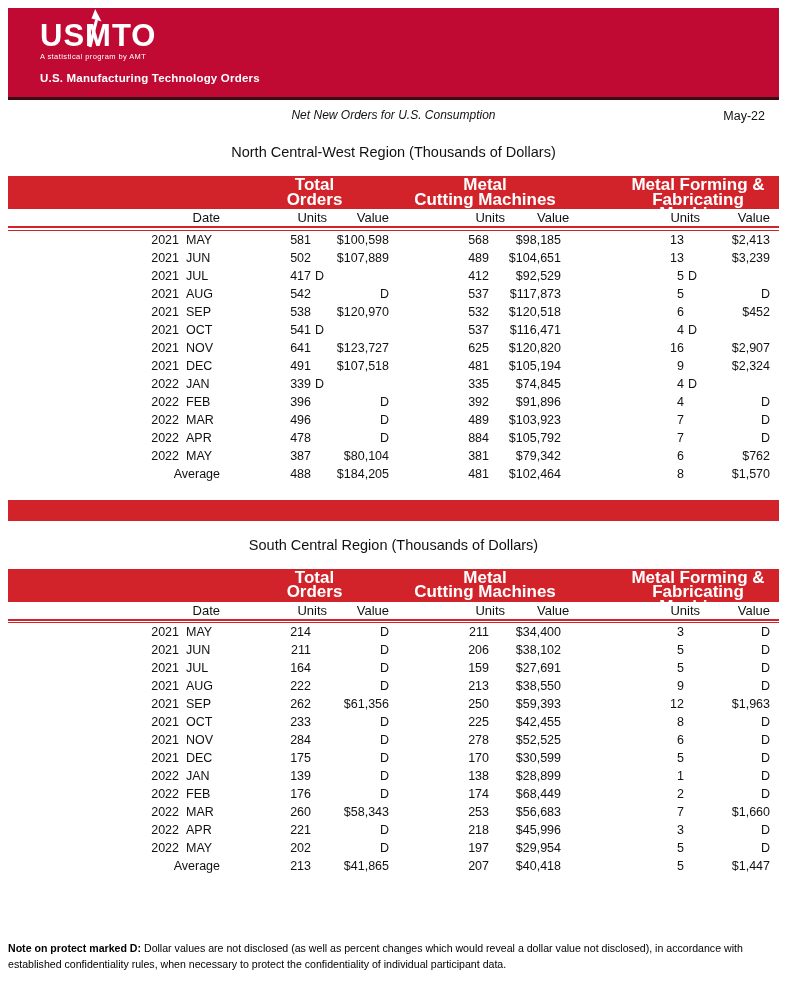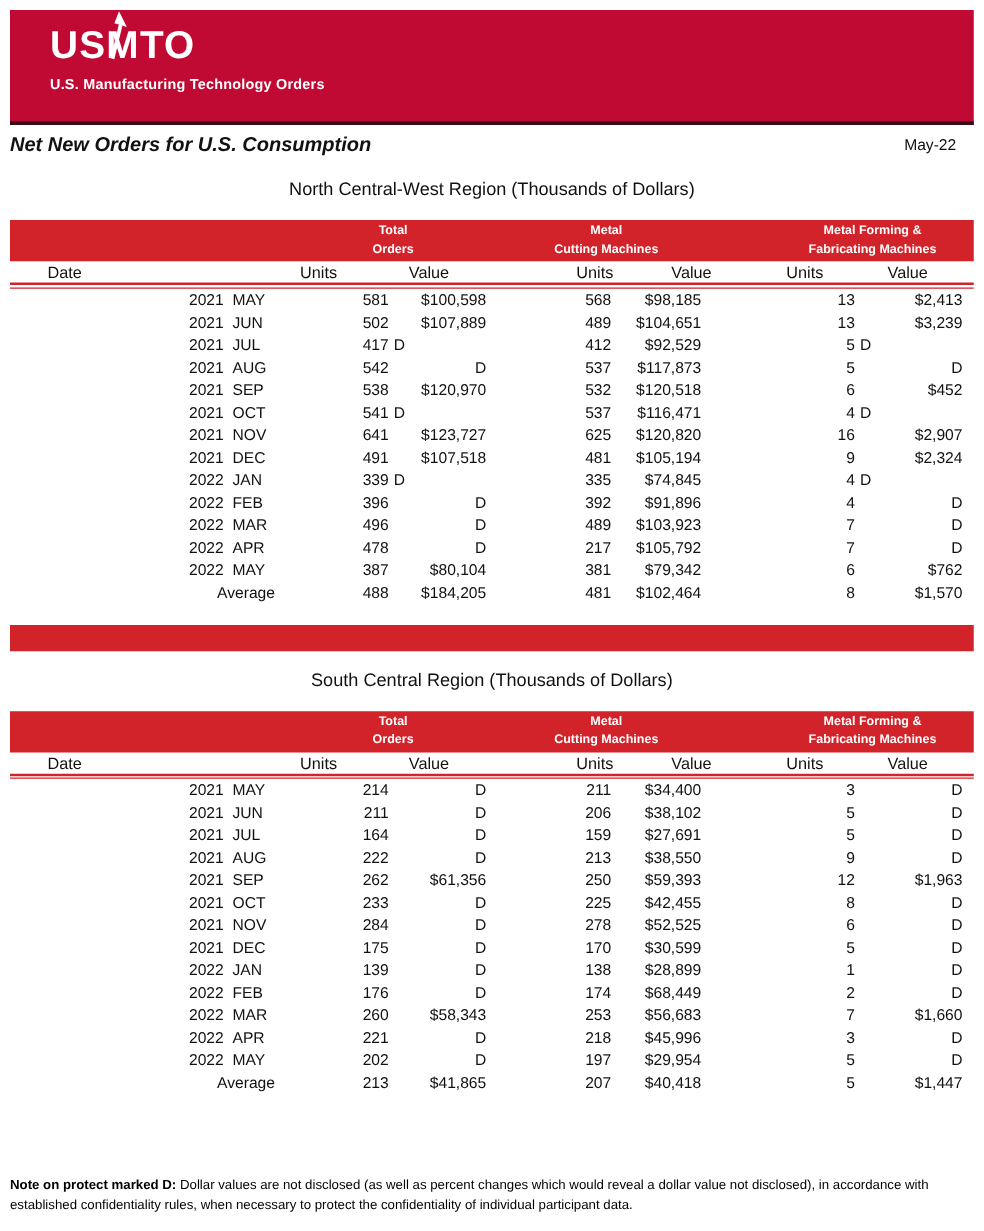"A statistical program by AMT" div.tagline { html: none -> <div>A statistical program by AMT</div> }
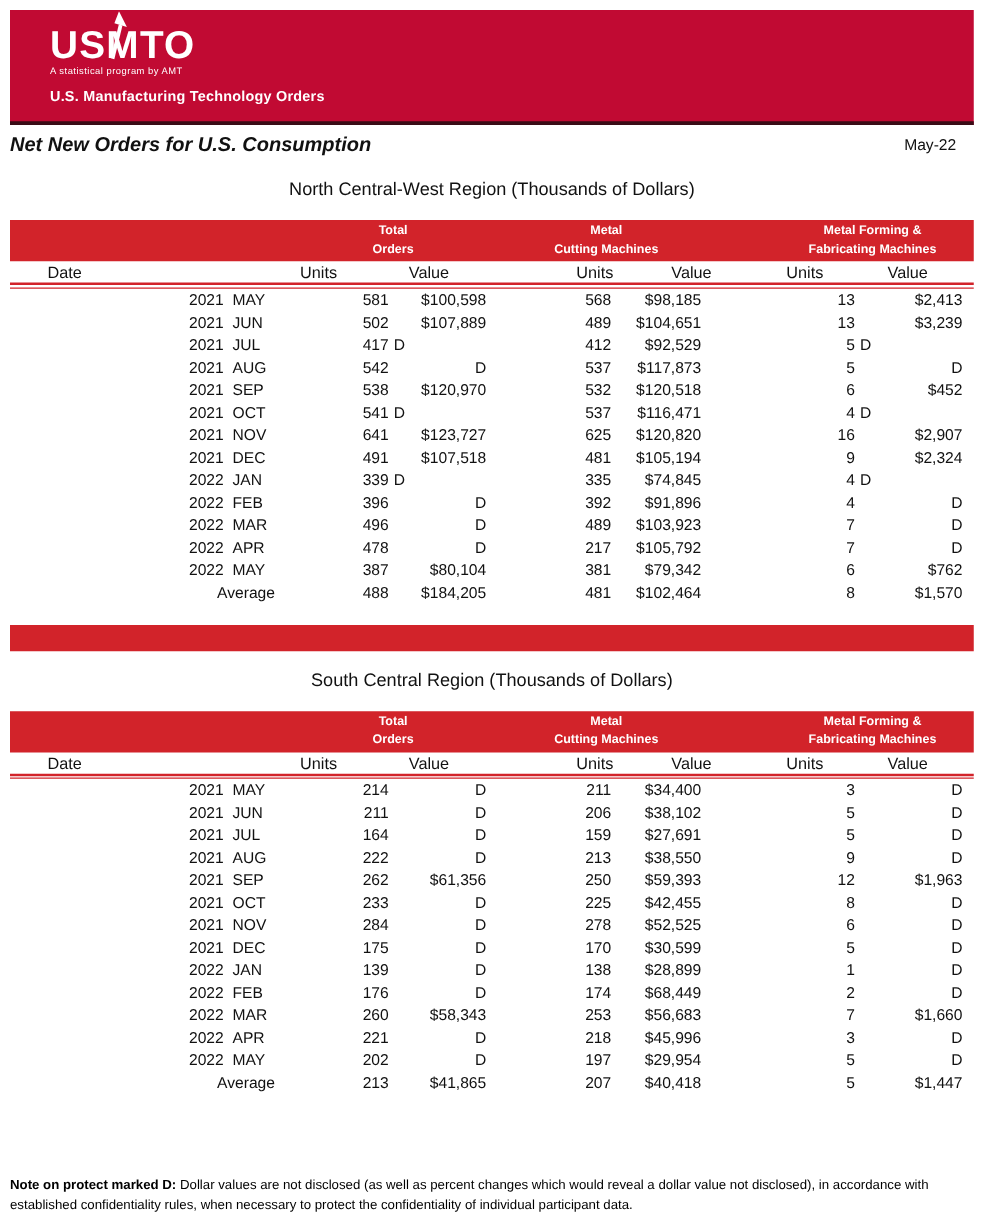"Net New Orders for U.S." .report-title { font-size: 16px -> 12px; font-weight: bold -> normal; text-align: none -> center }
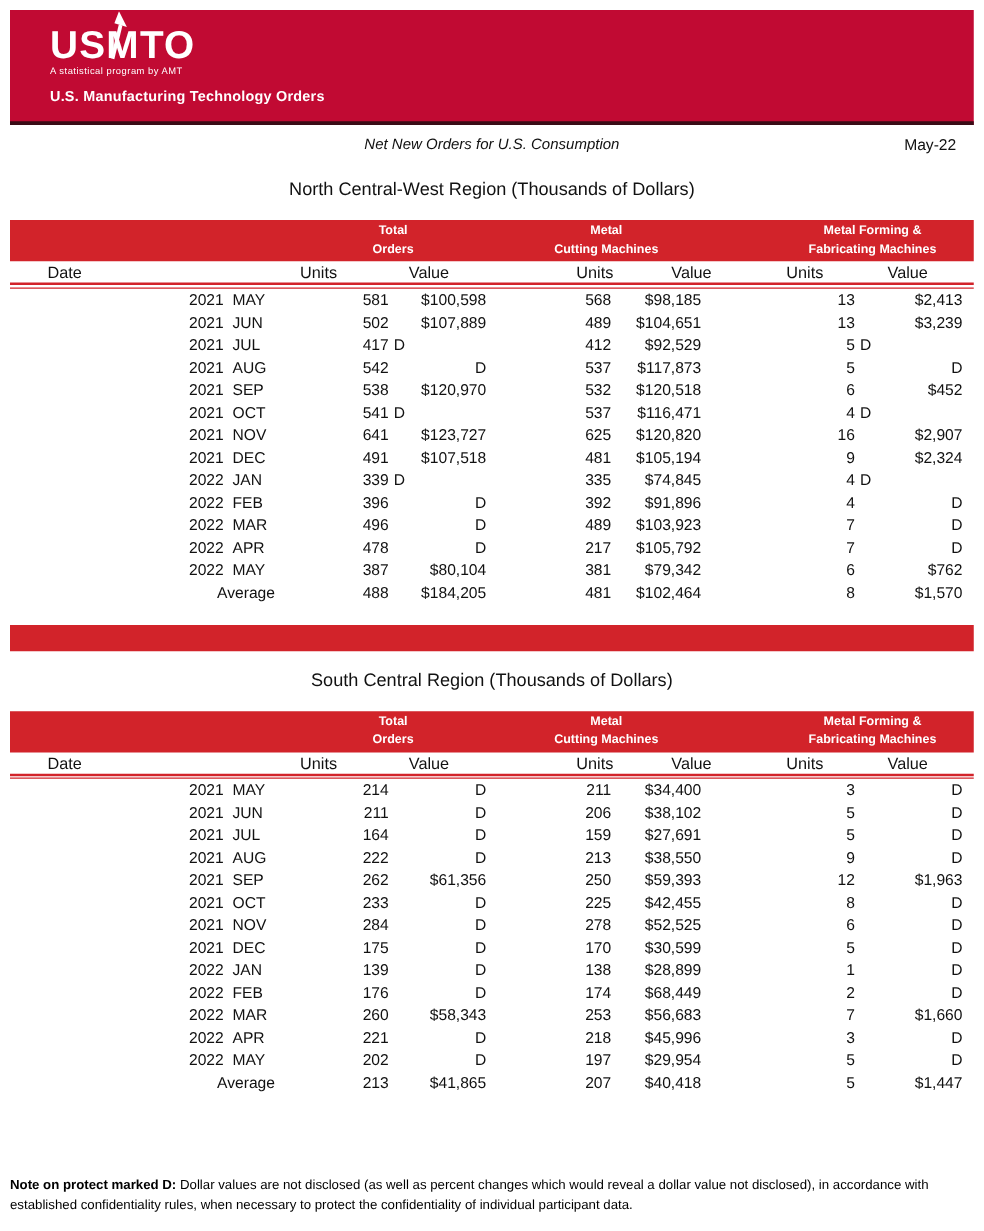"Total" .group-cell { font-size: 10px -> 17px }
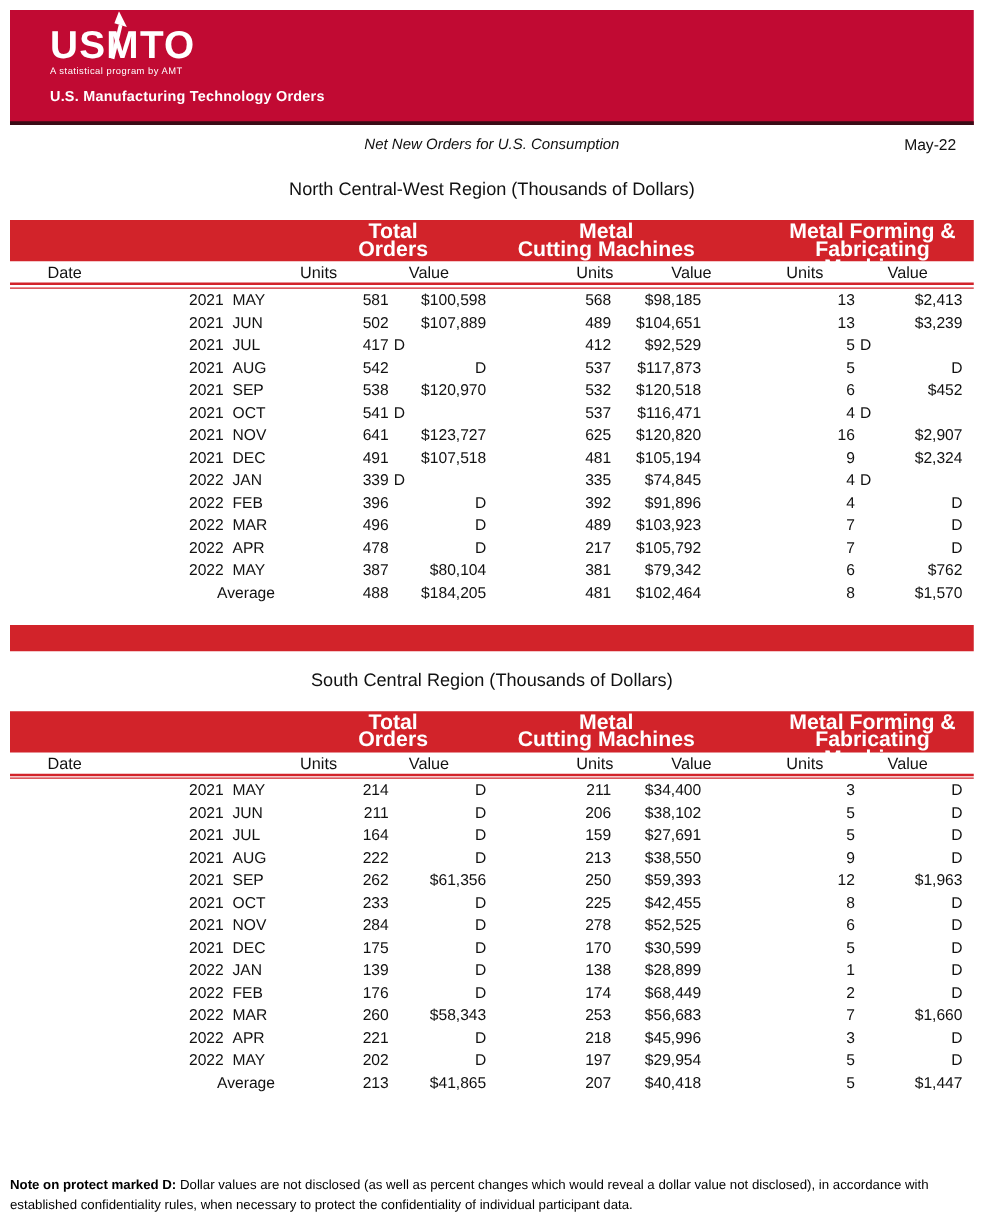"Date" .col-hdr > div { text-align: left -> right }
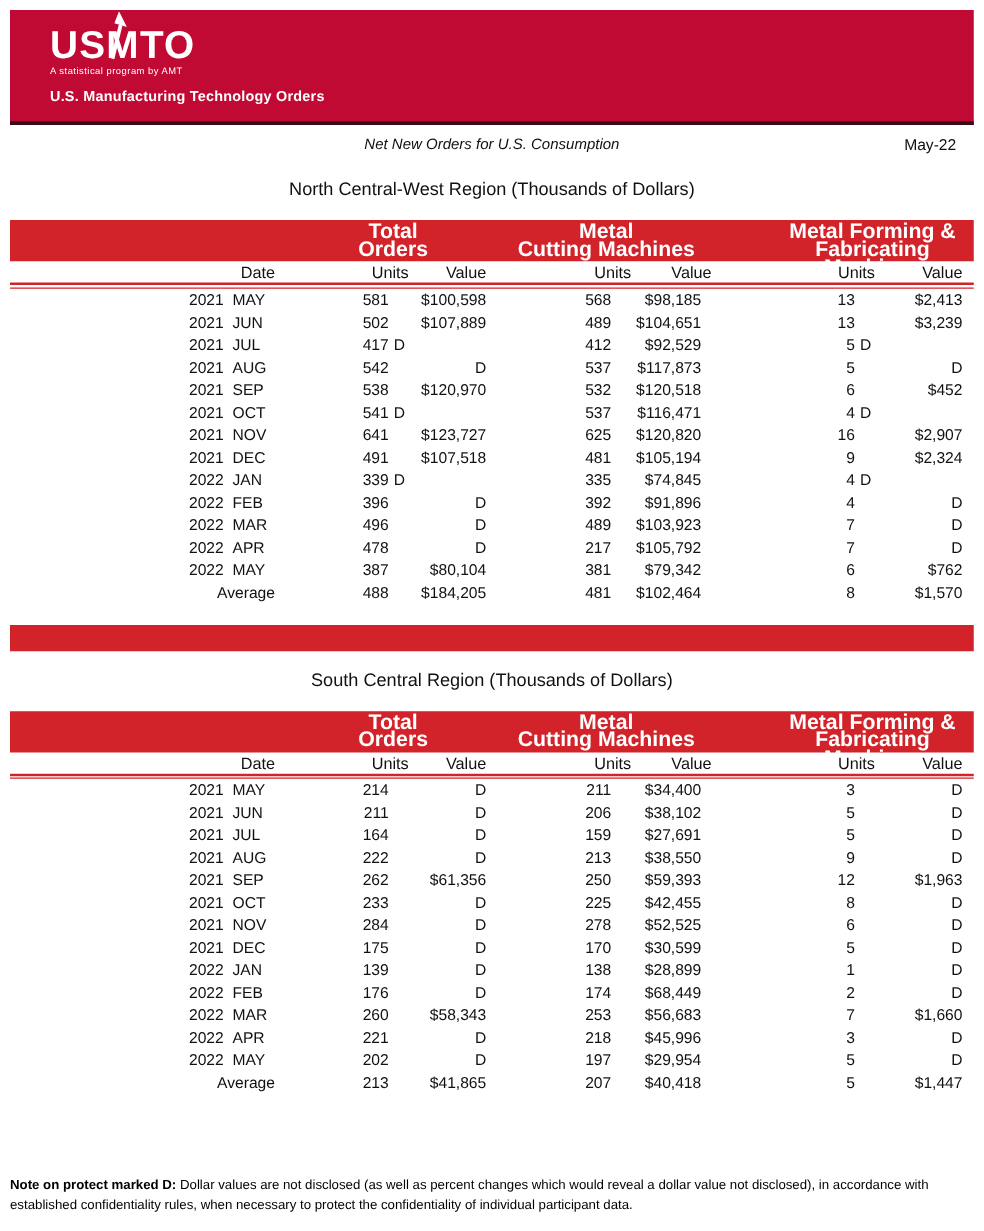"217" div.c-num { text: 217 -> 884 }
